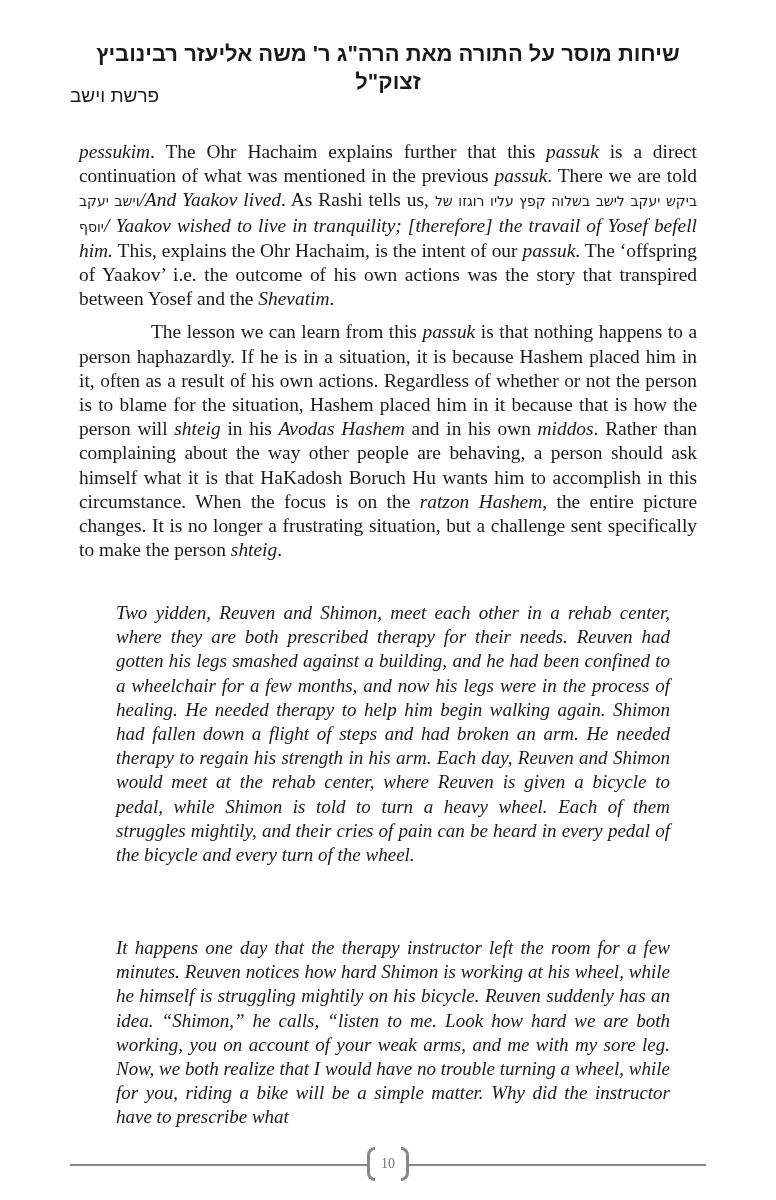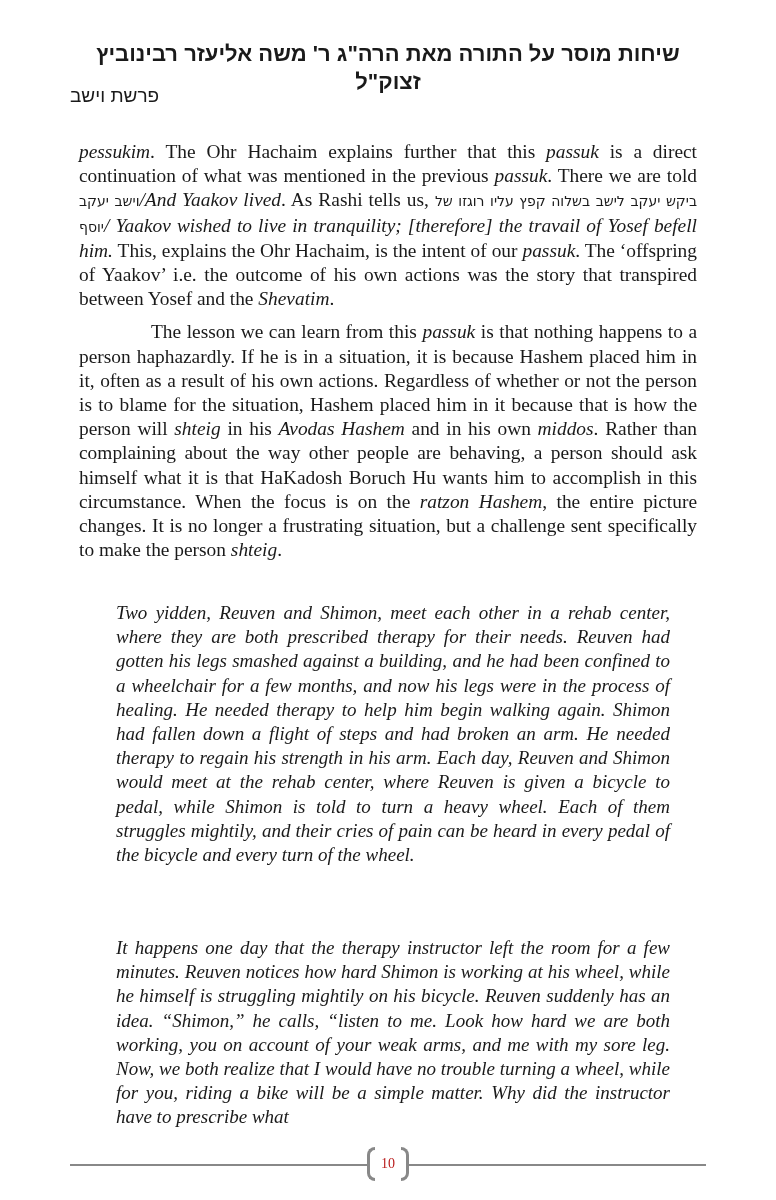"10" .page-num { color: #b91c1c -> #737373 }
